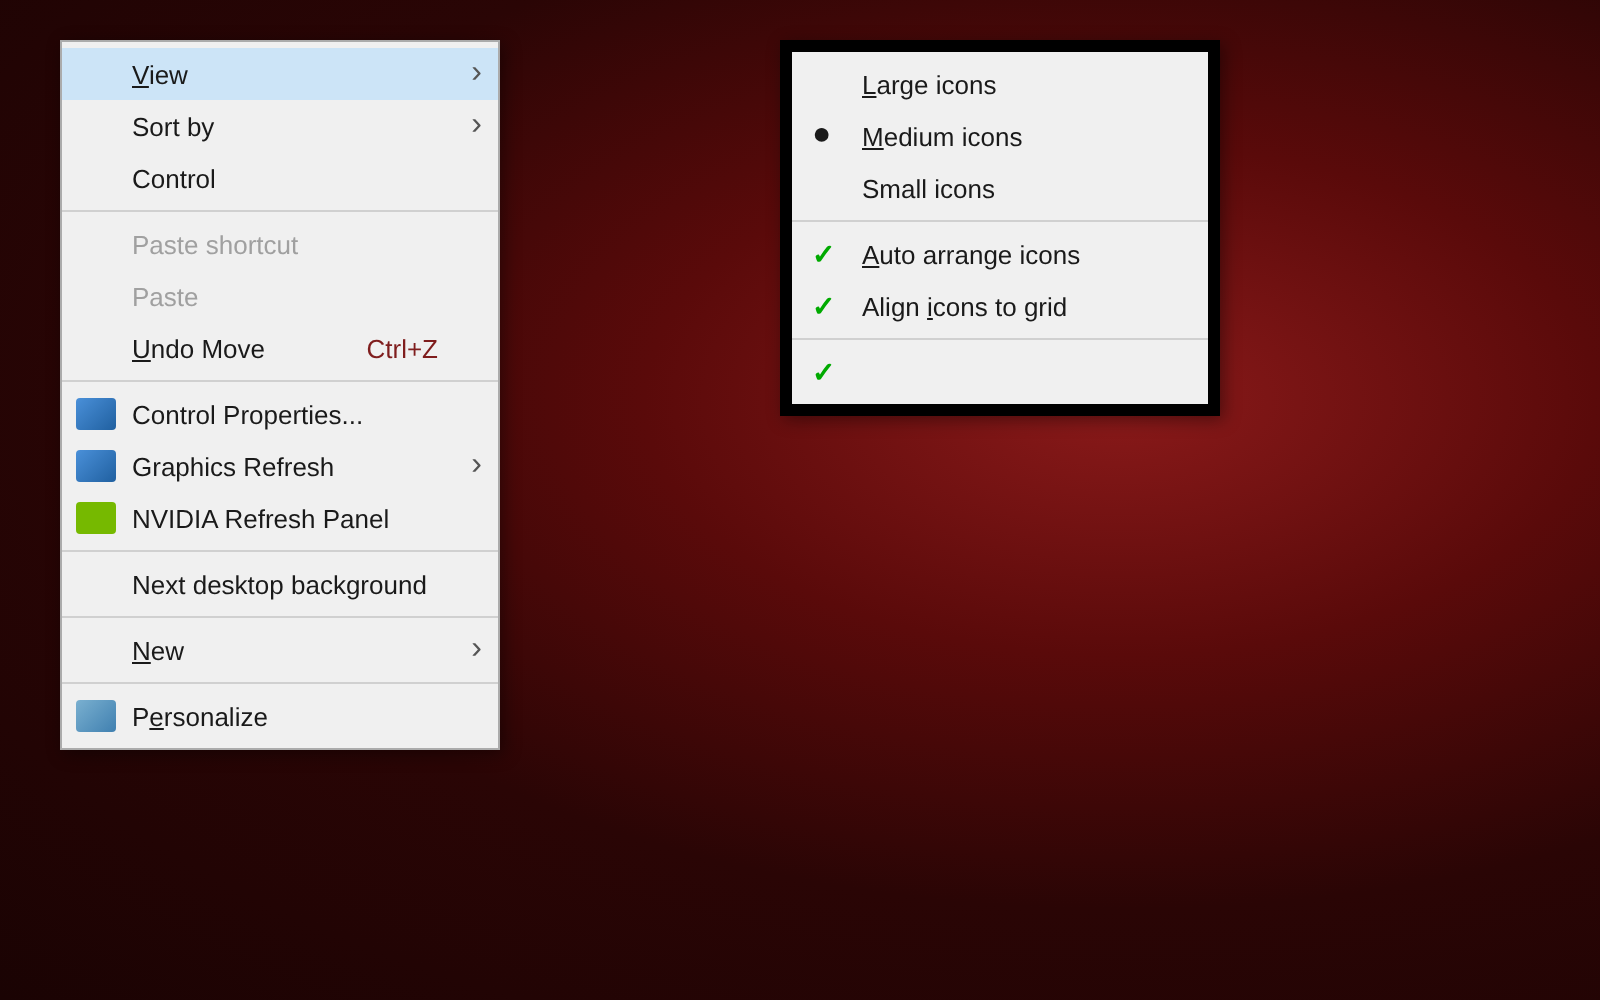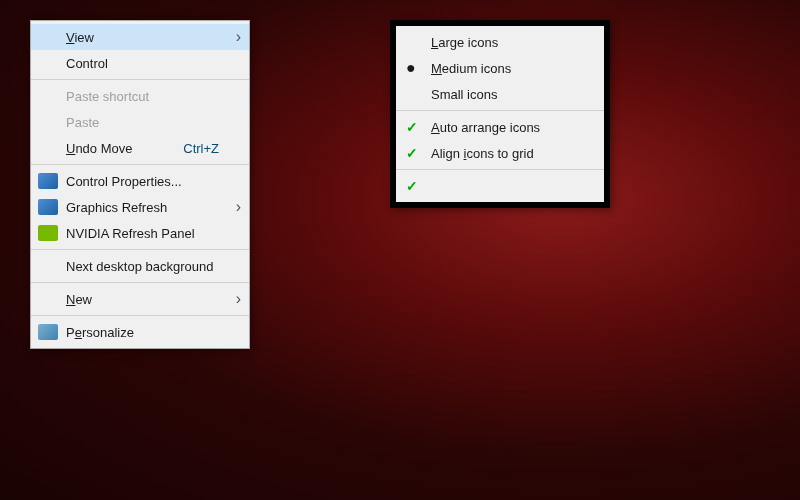"Sort by" div.menu-item { html: none -> <div> <span>Sort by</span> </div> }
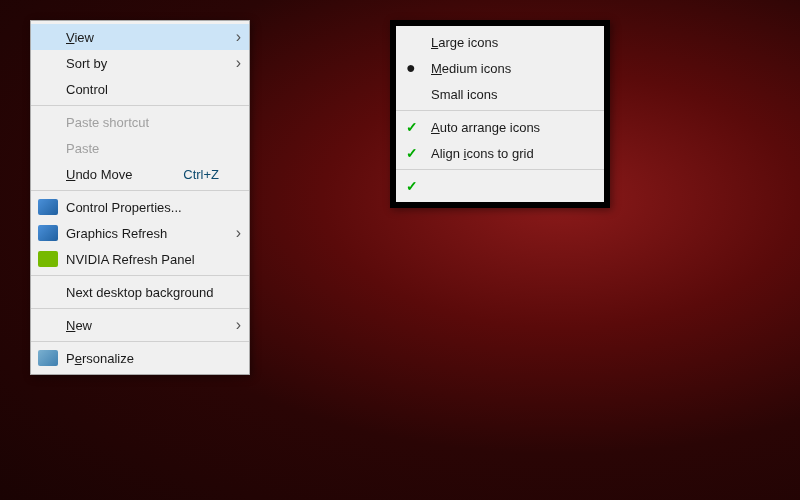"Ctrl+Z" .menu-item-shortcut { color: #0c4a6e -> #7f1d1d }
